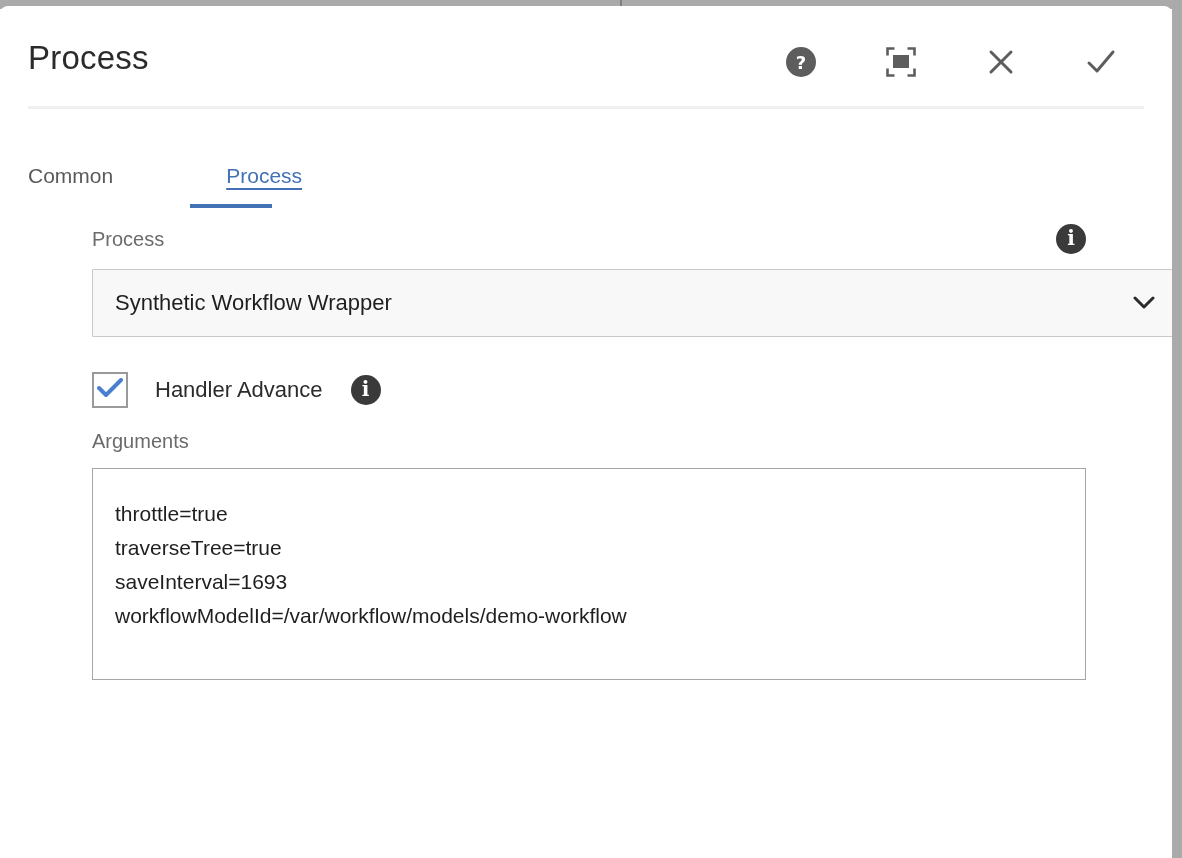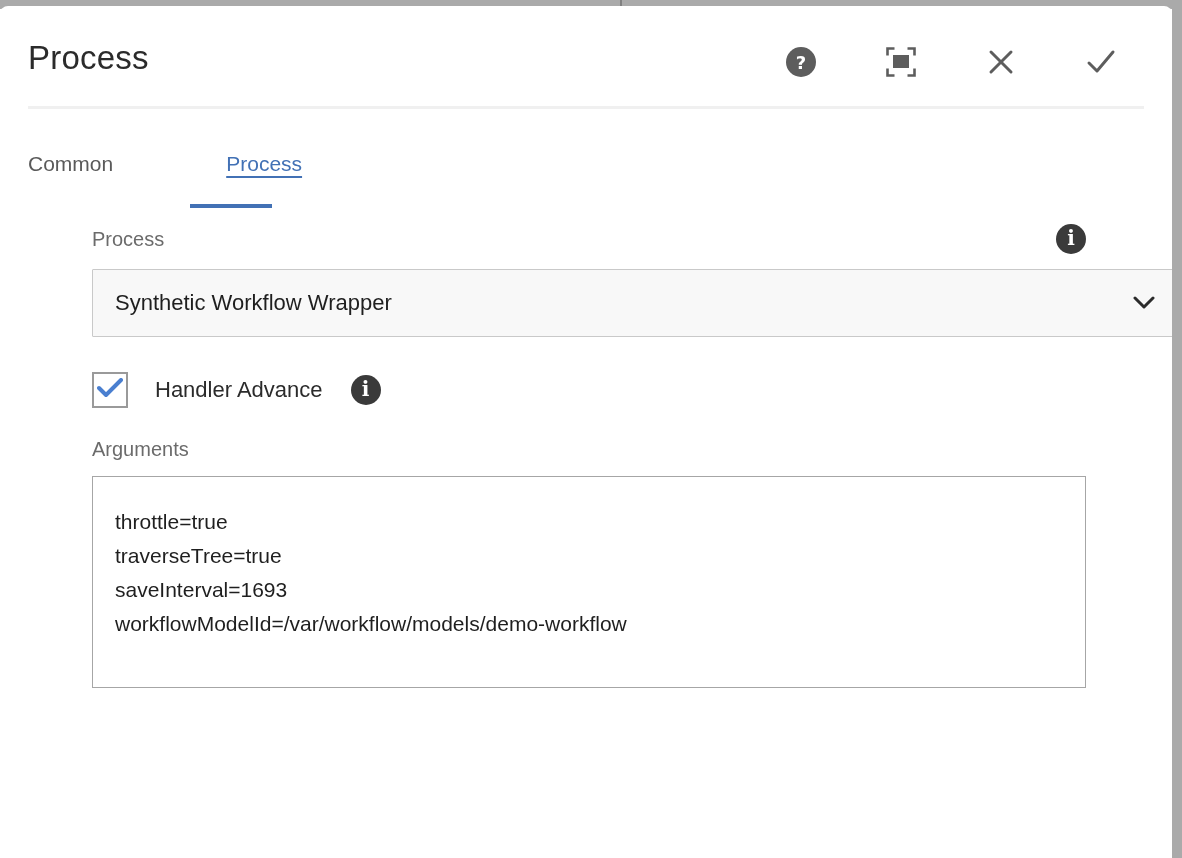"Common" .tabs { top: 144px -> 156px }
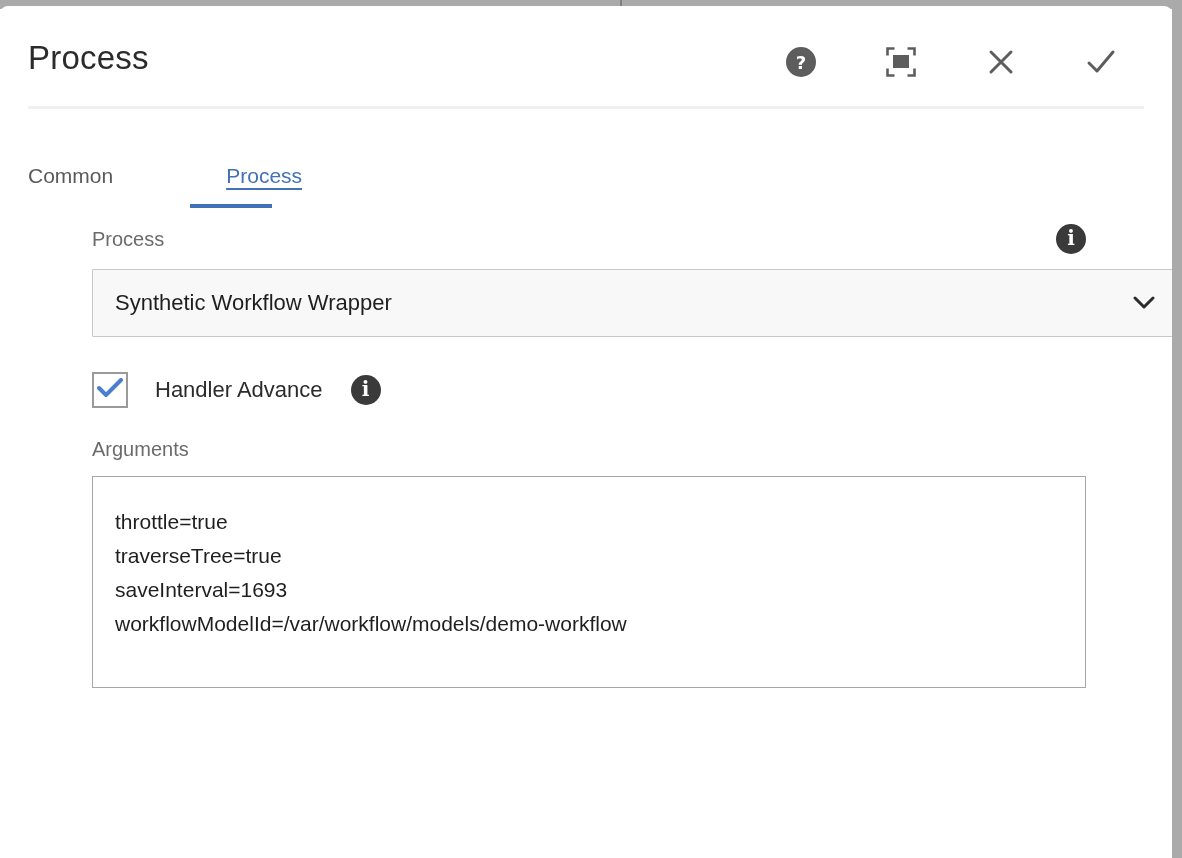"Arguments" .args-label { margin-top: 28px -> 20px }
